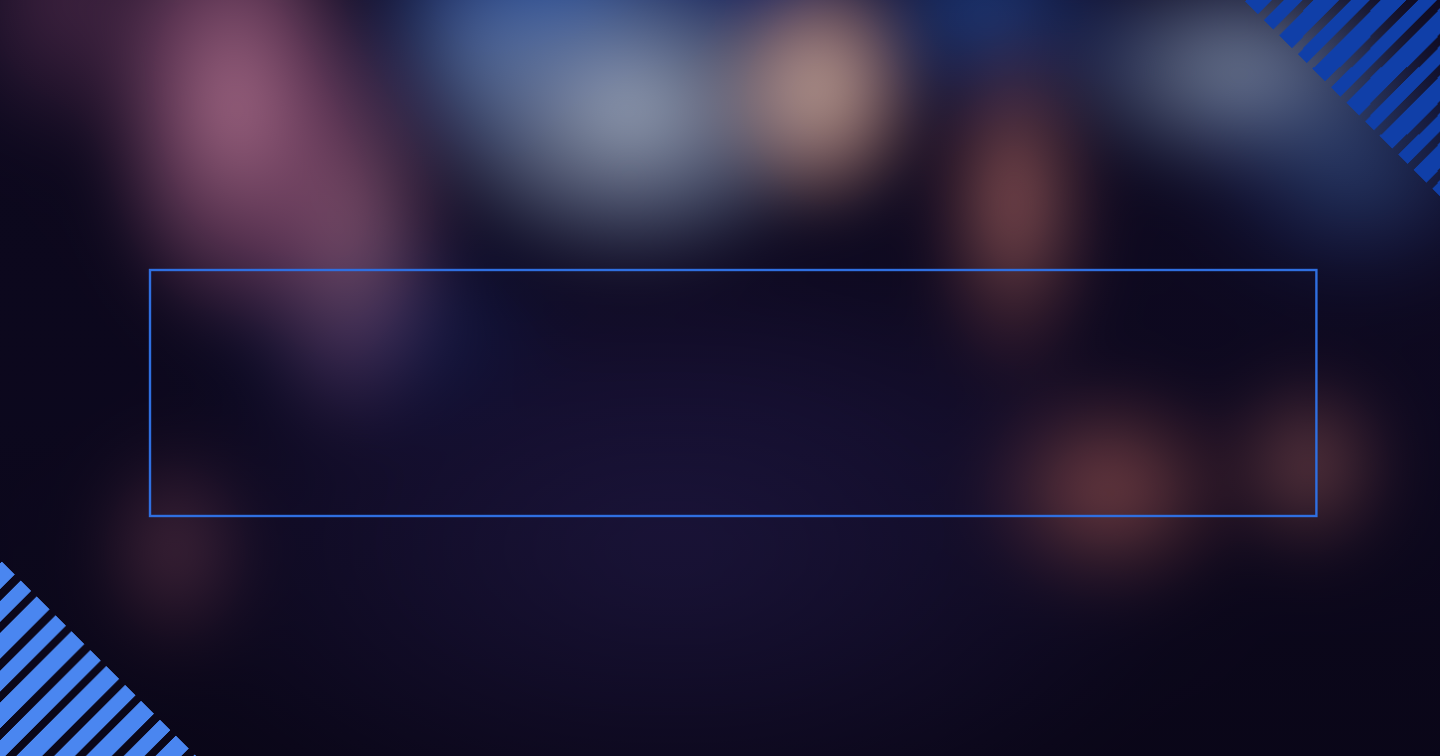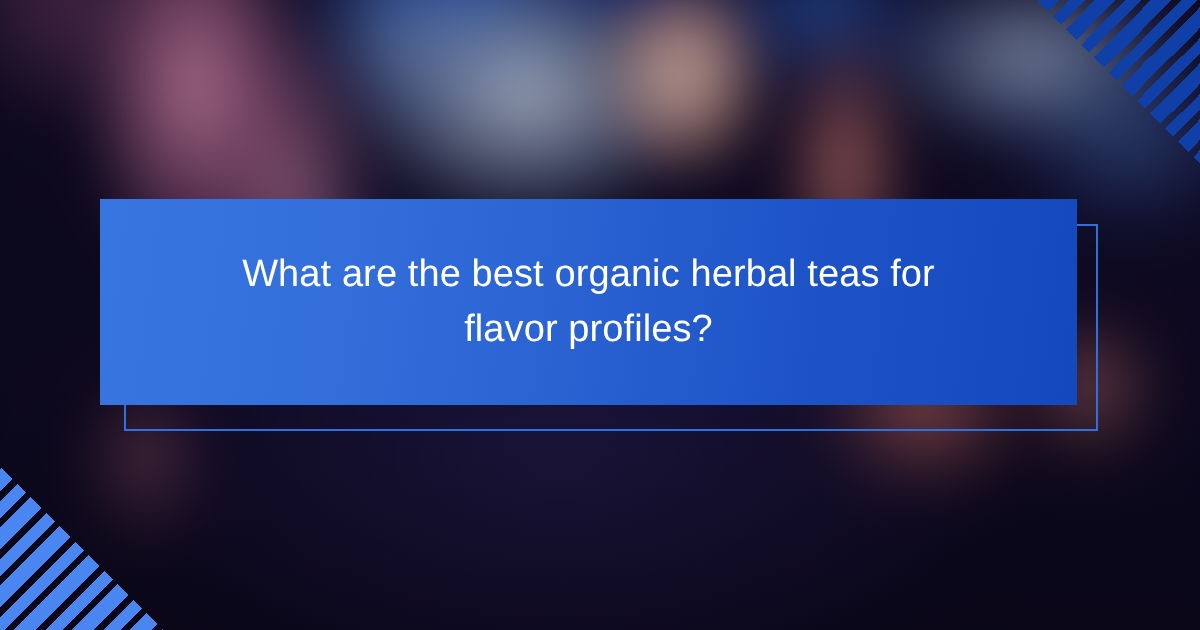"What are the best organic" div.card { html: <div> <div>What are the best organic herbal teas for flavor profiles?</div> </div> -> none }
